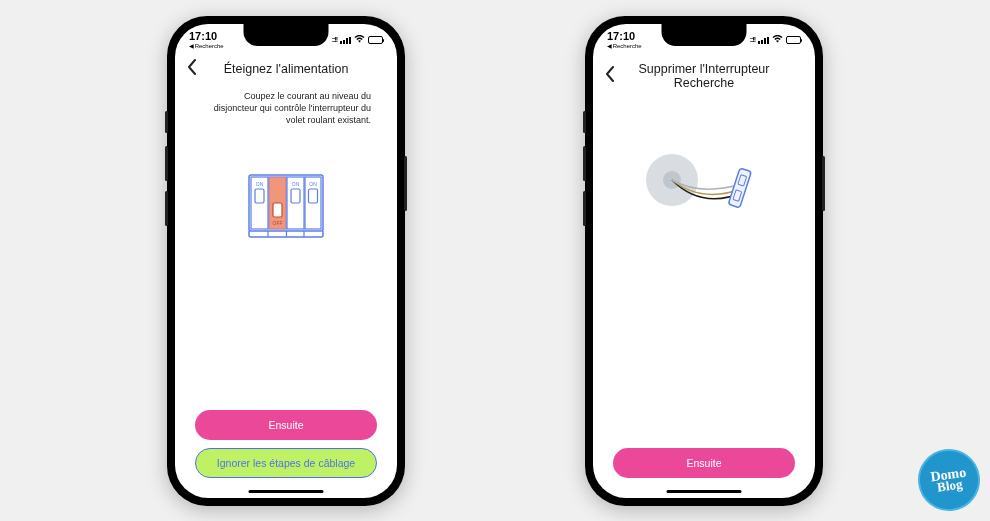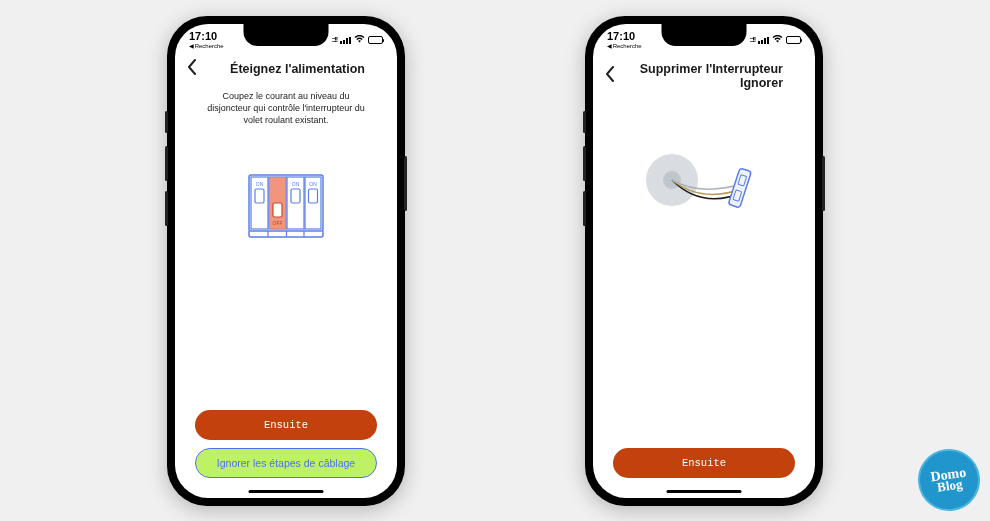"Éteignez l'alimentation" .header-title { font-weight: 700 -> 400; text-align: right -> center }
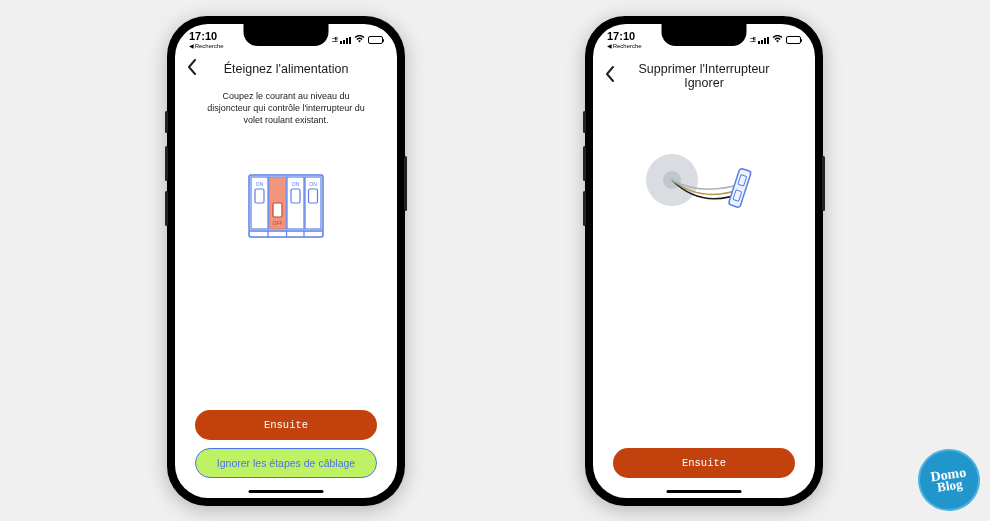"Supprimer l'Interrupteur Ignorer" div.header-title { text: Ignorer -> Recherche }
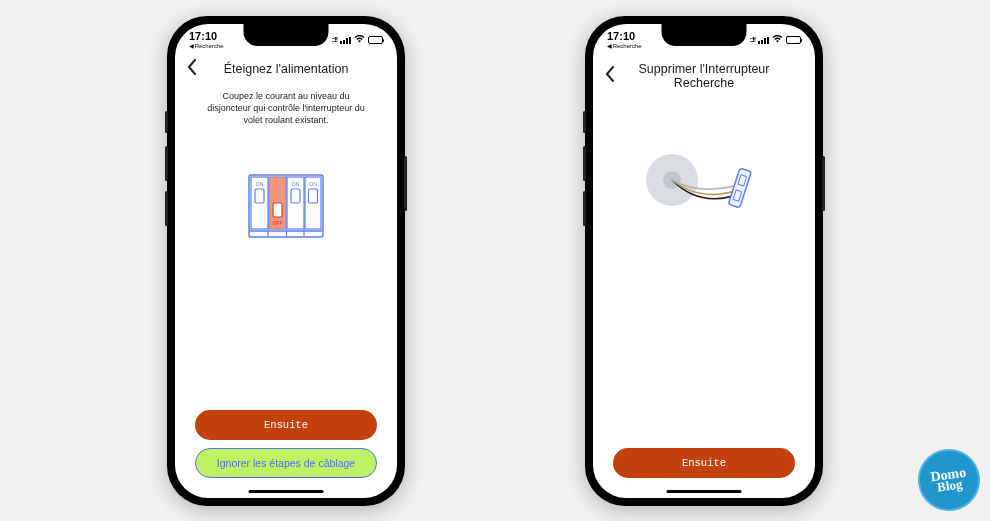"Coupez le courant au niveau" .description { text-align: center -> right }
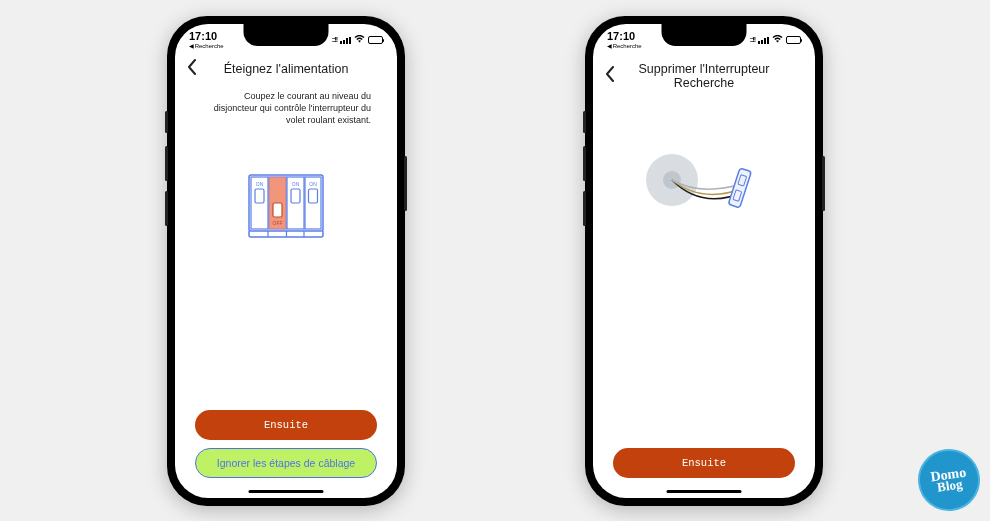"Ensuite" .btn-primary { background: #c2410c -> #ec4899; font-family: Liberation Mono, monospace -> none }
